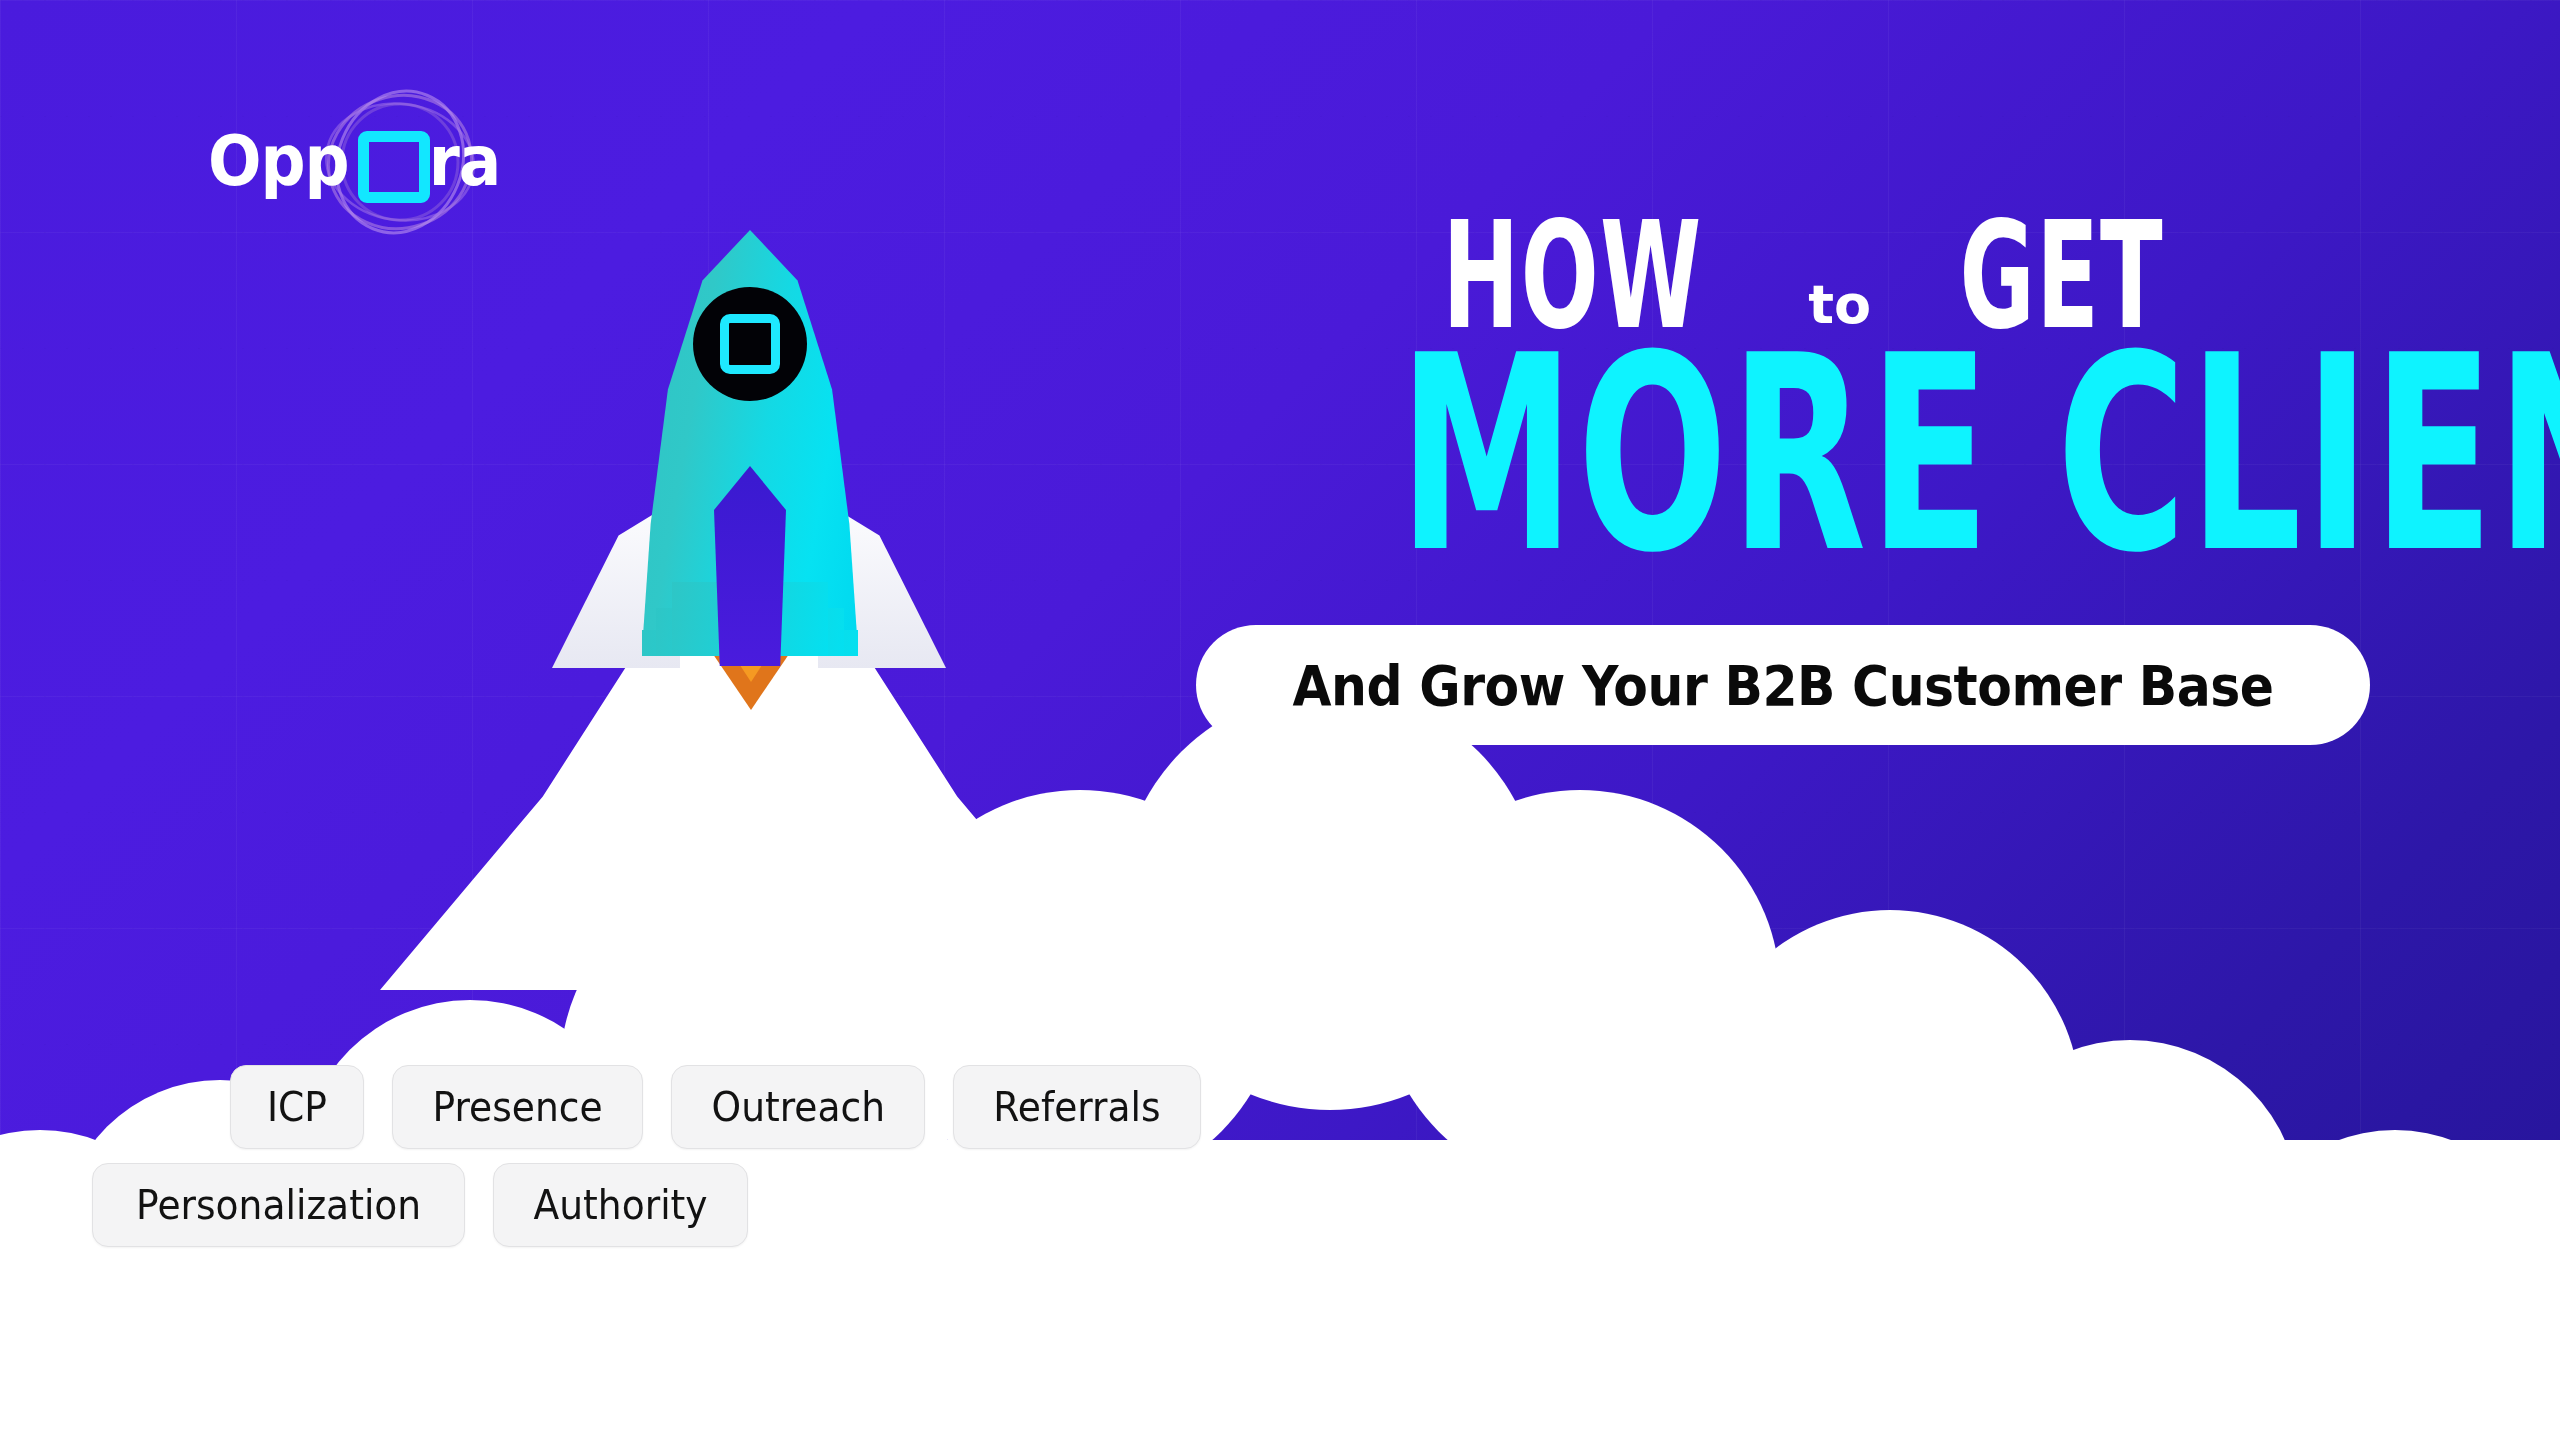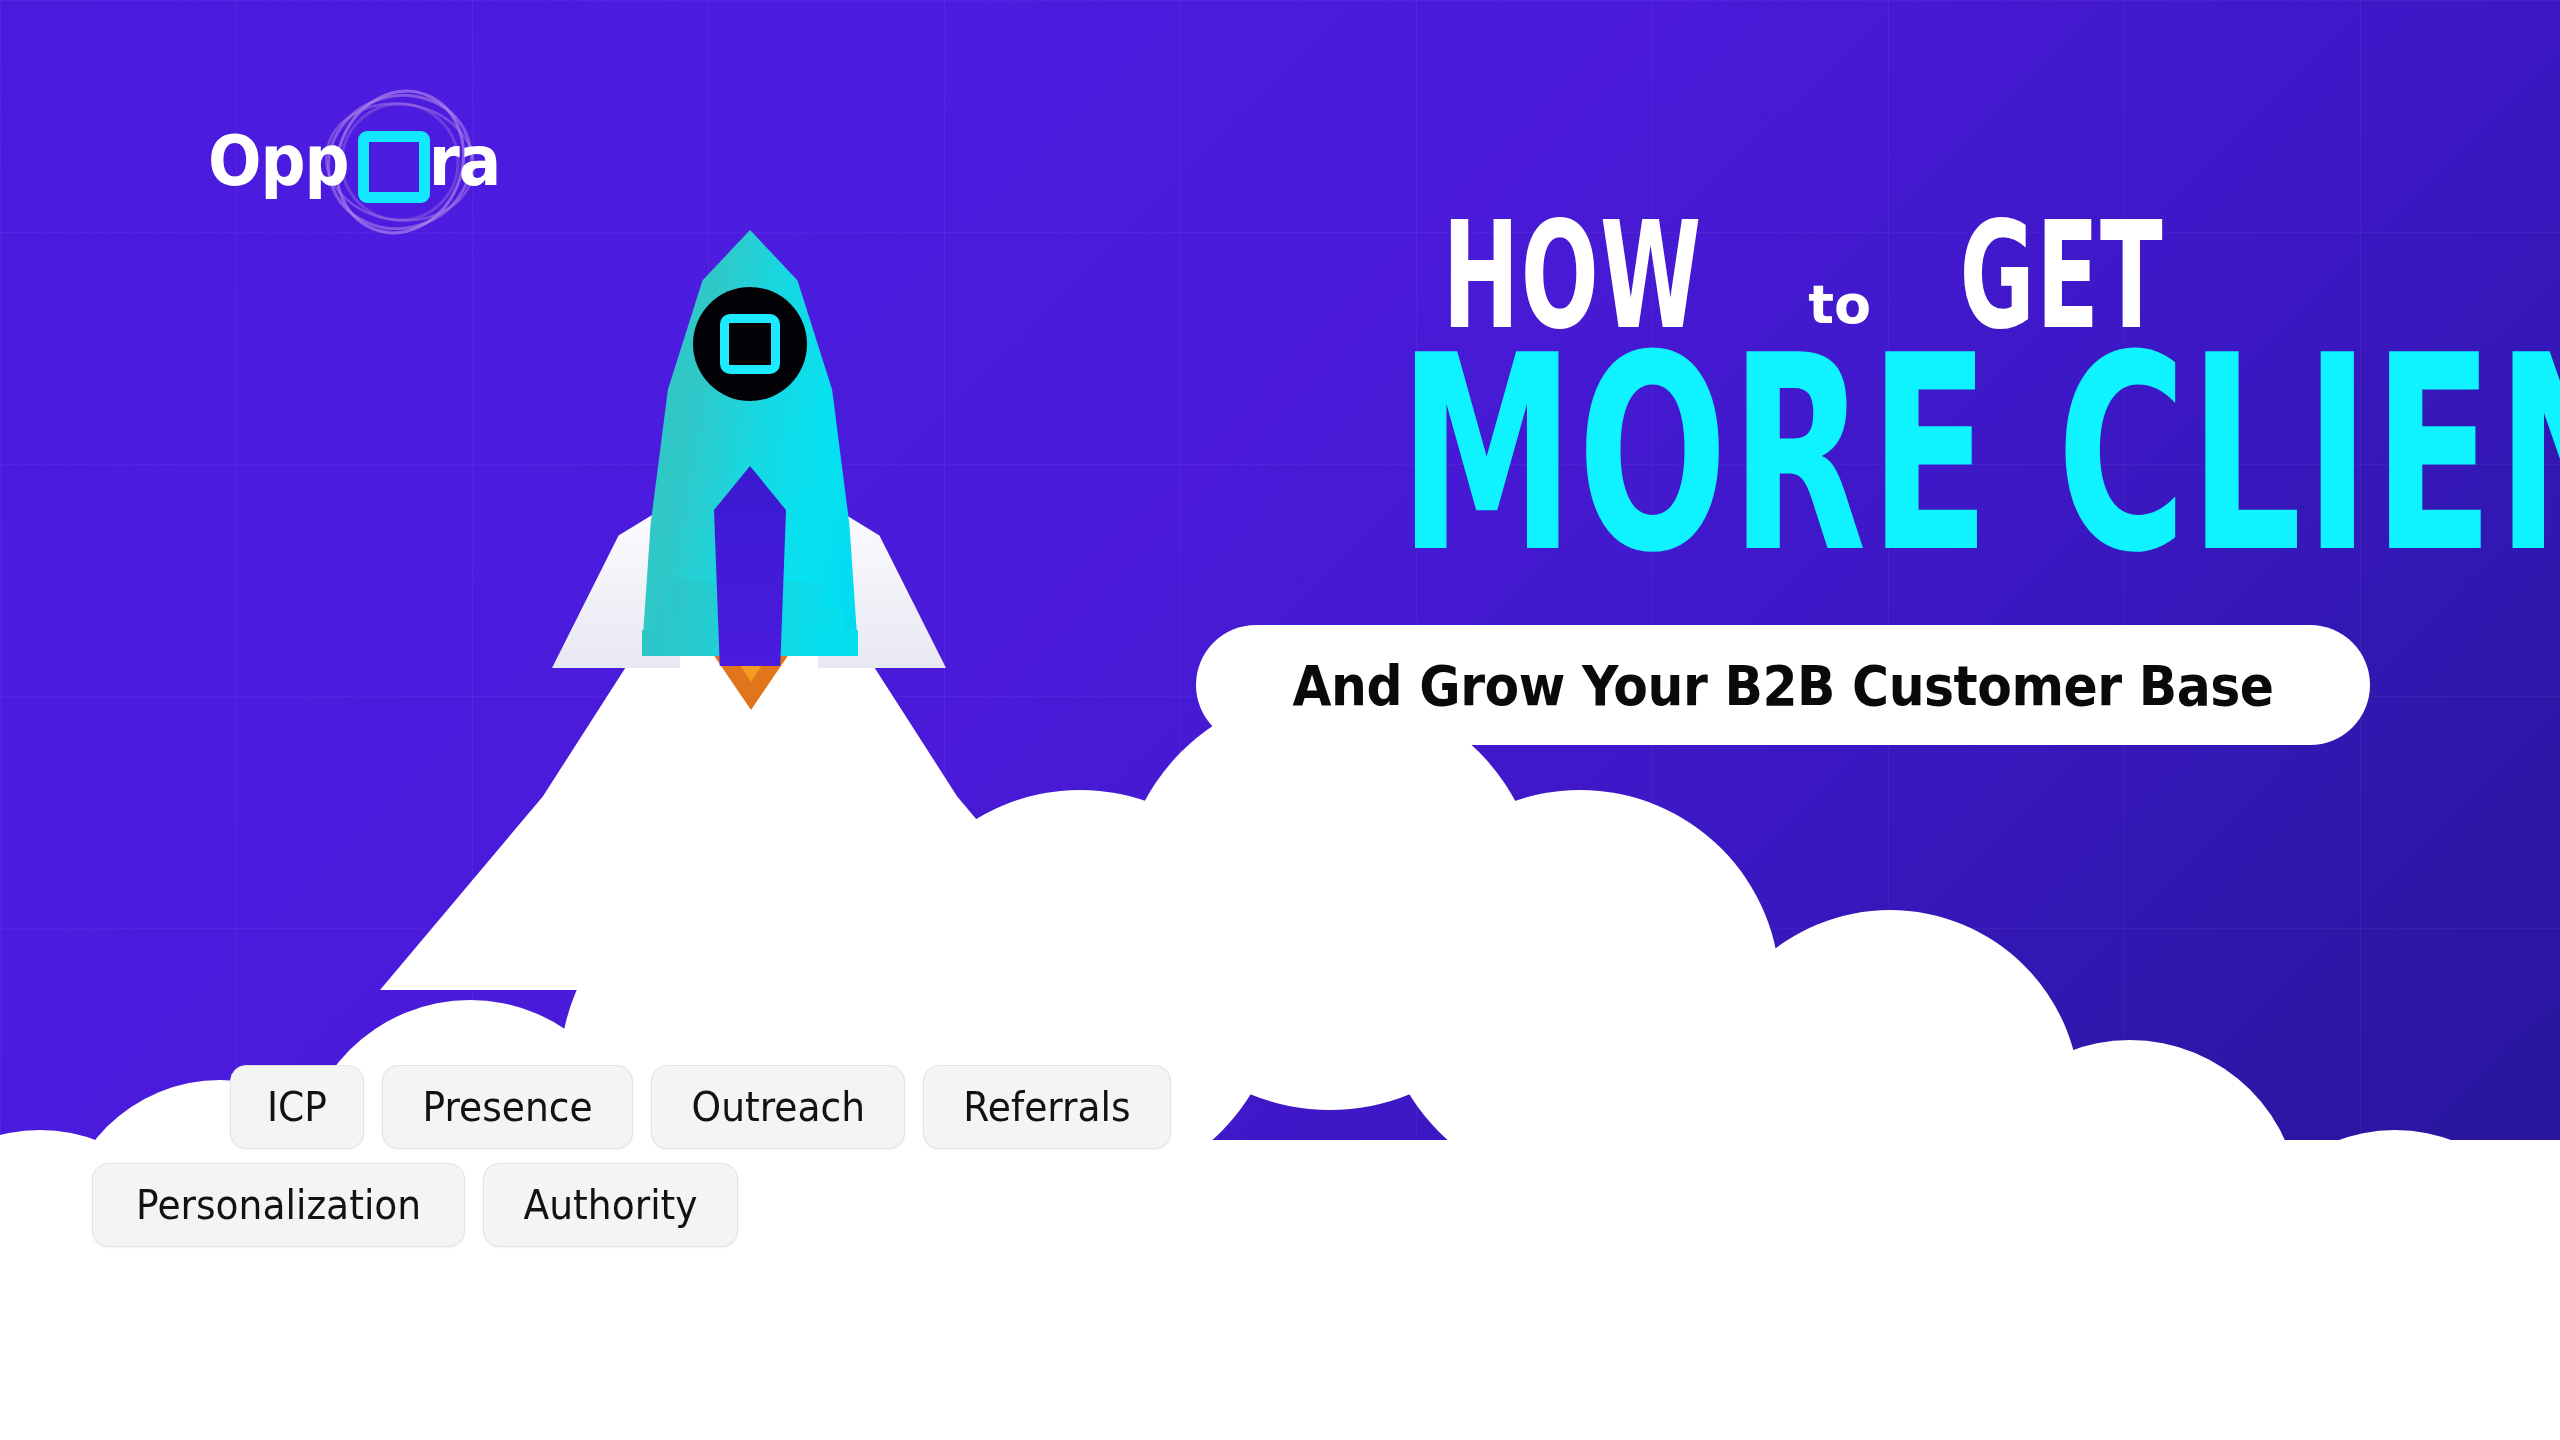"ICP" .tag-row { gap: 18px -> 28px }
